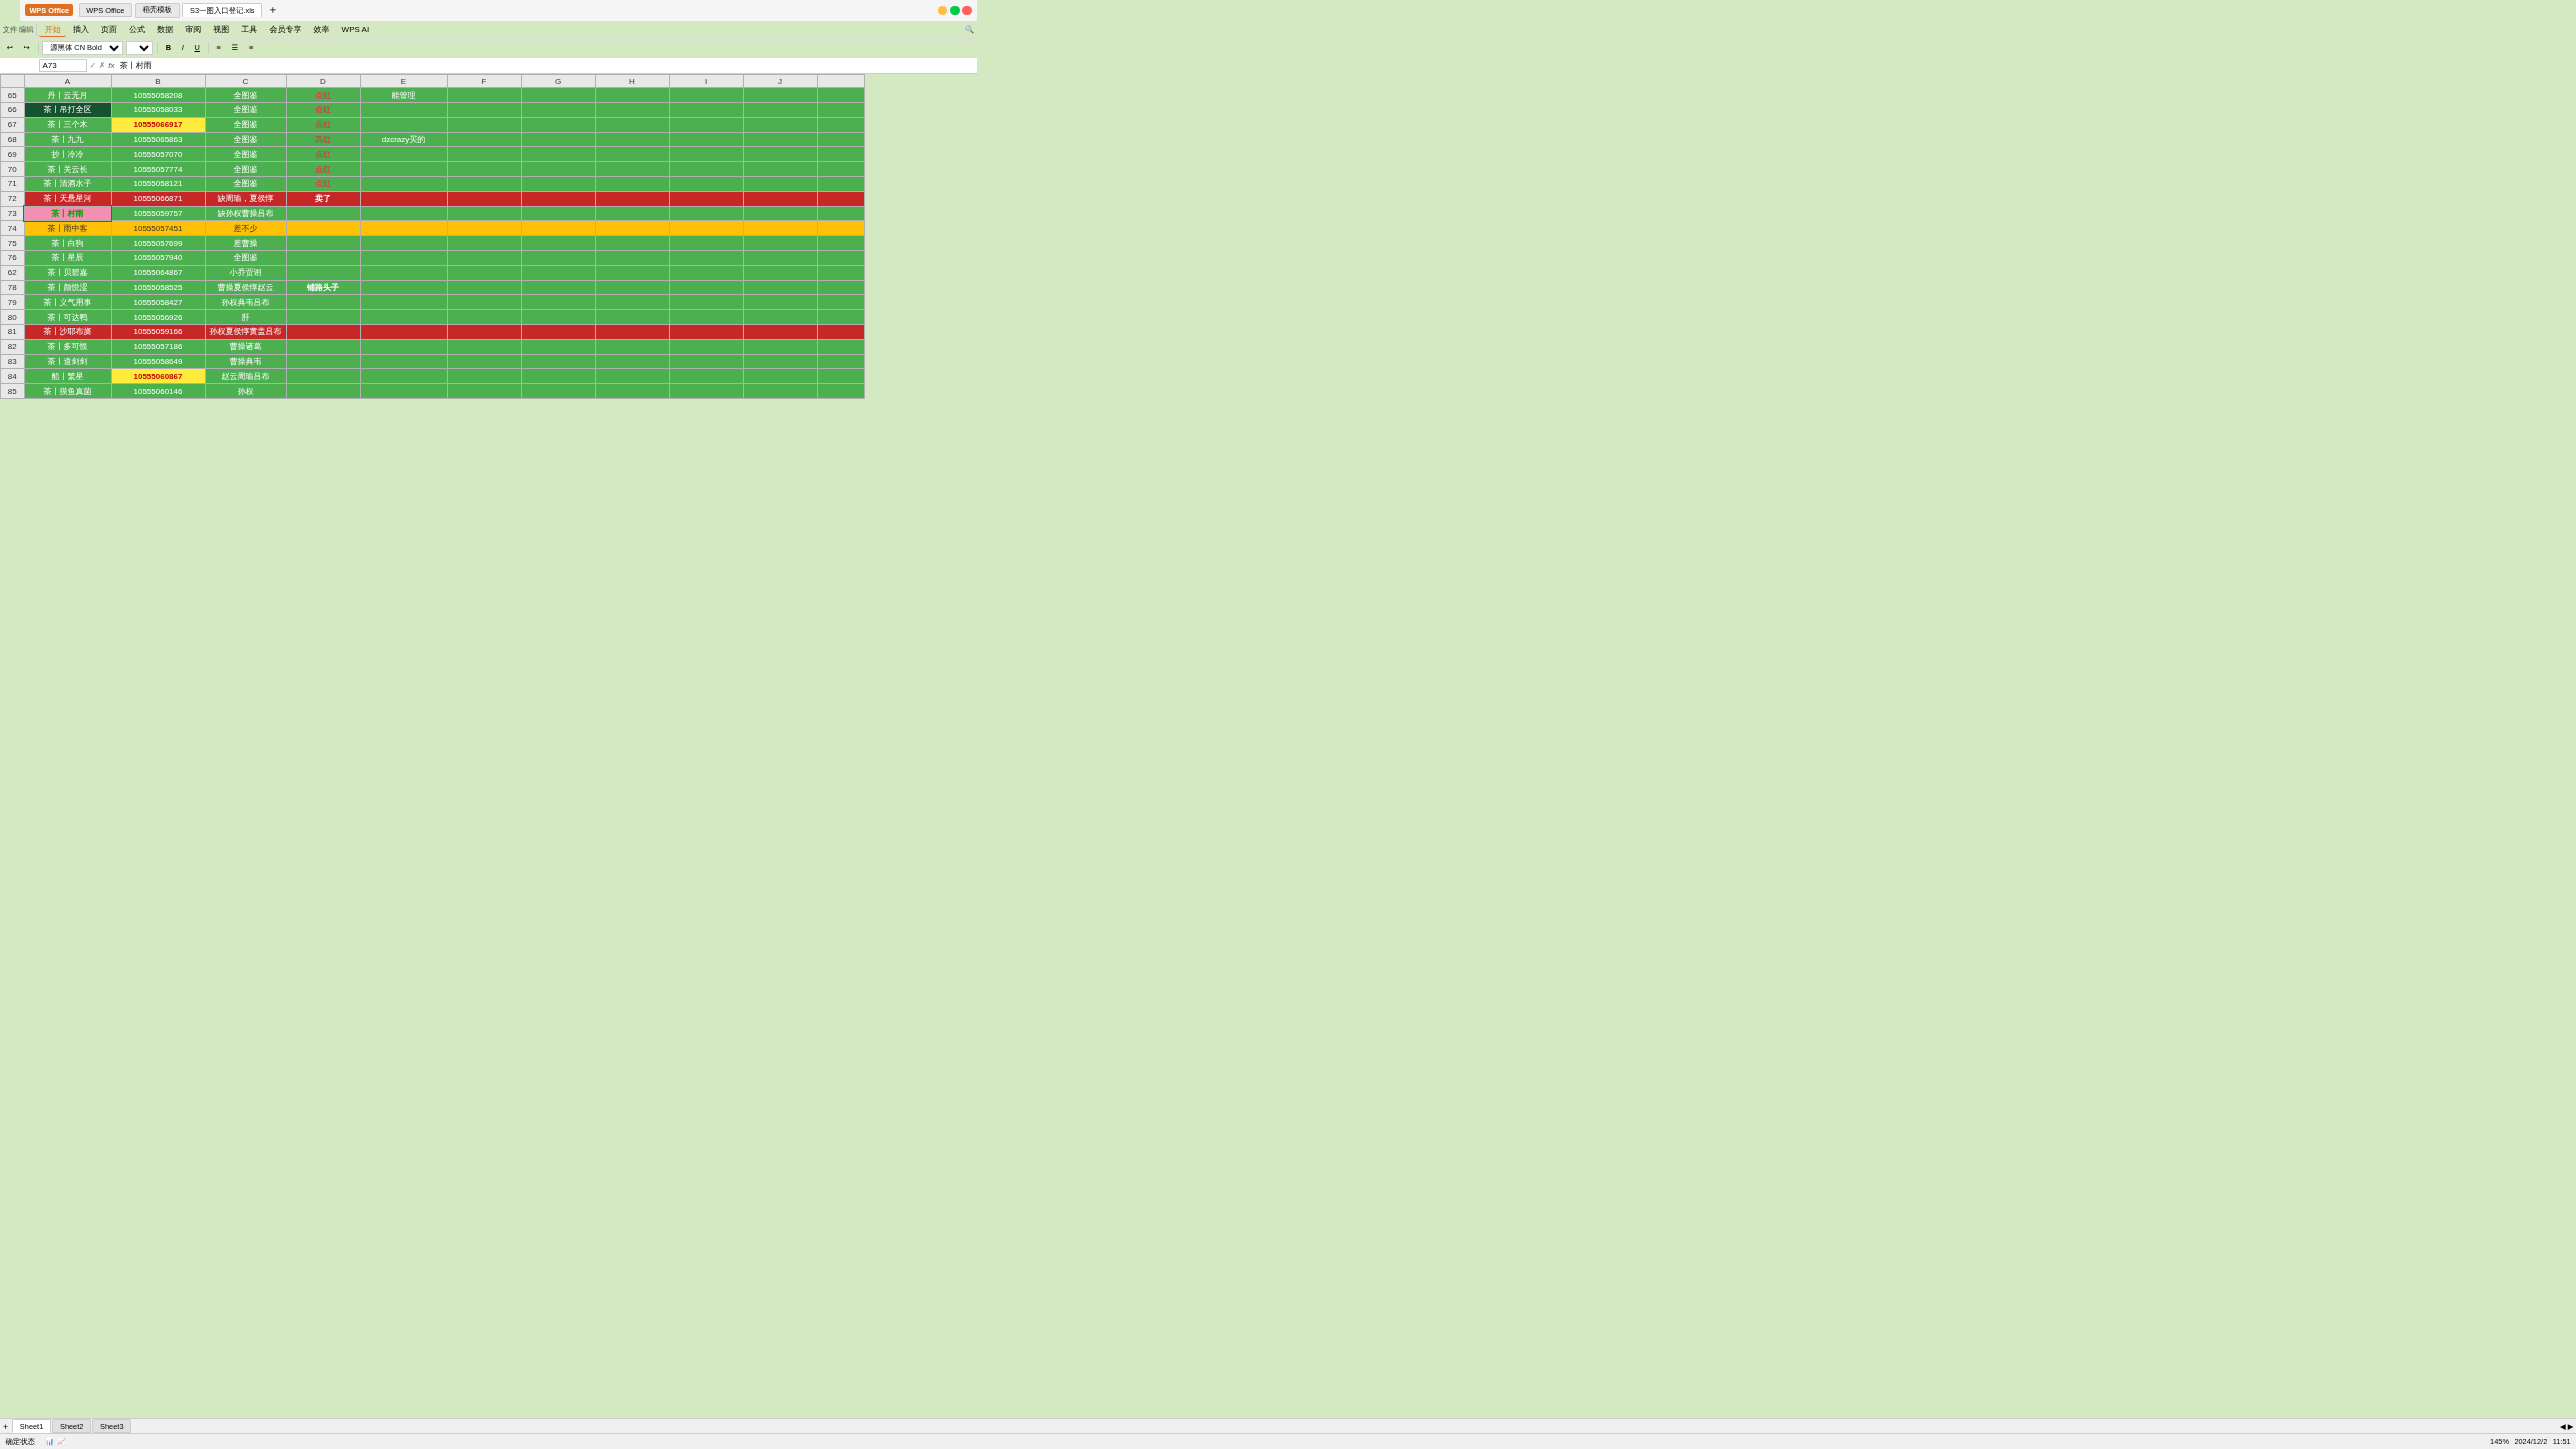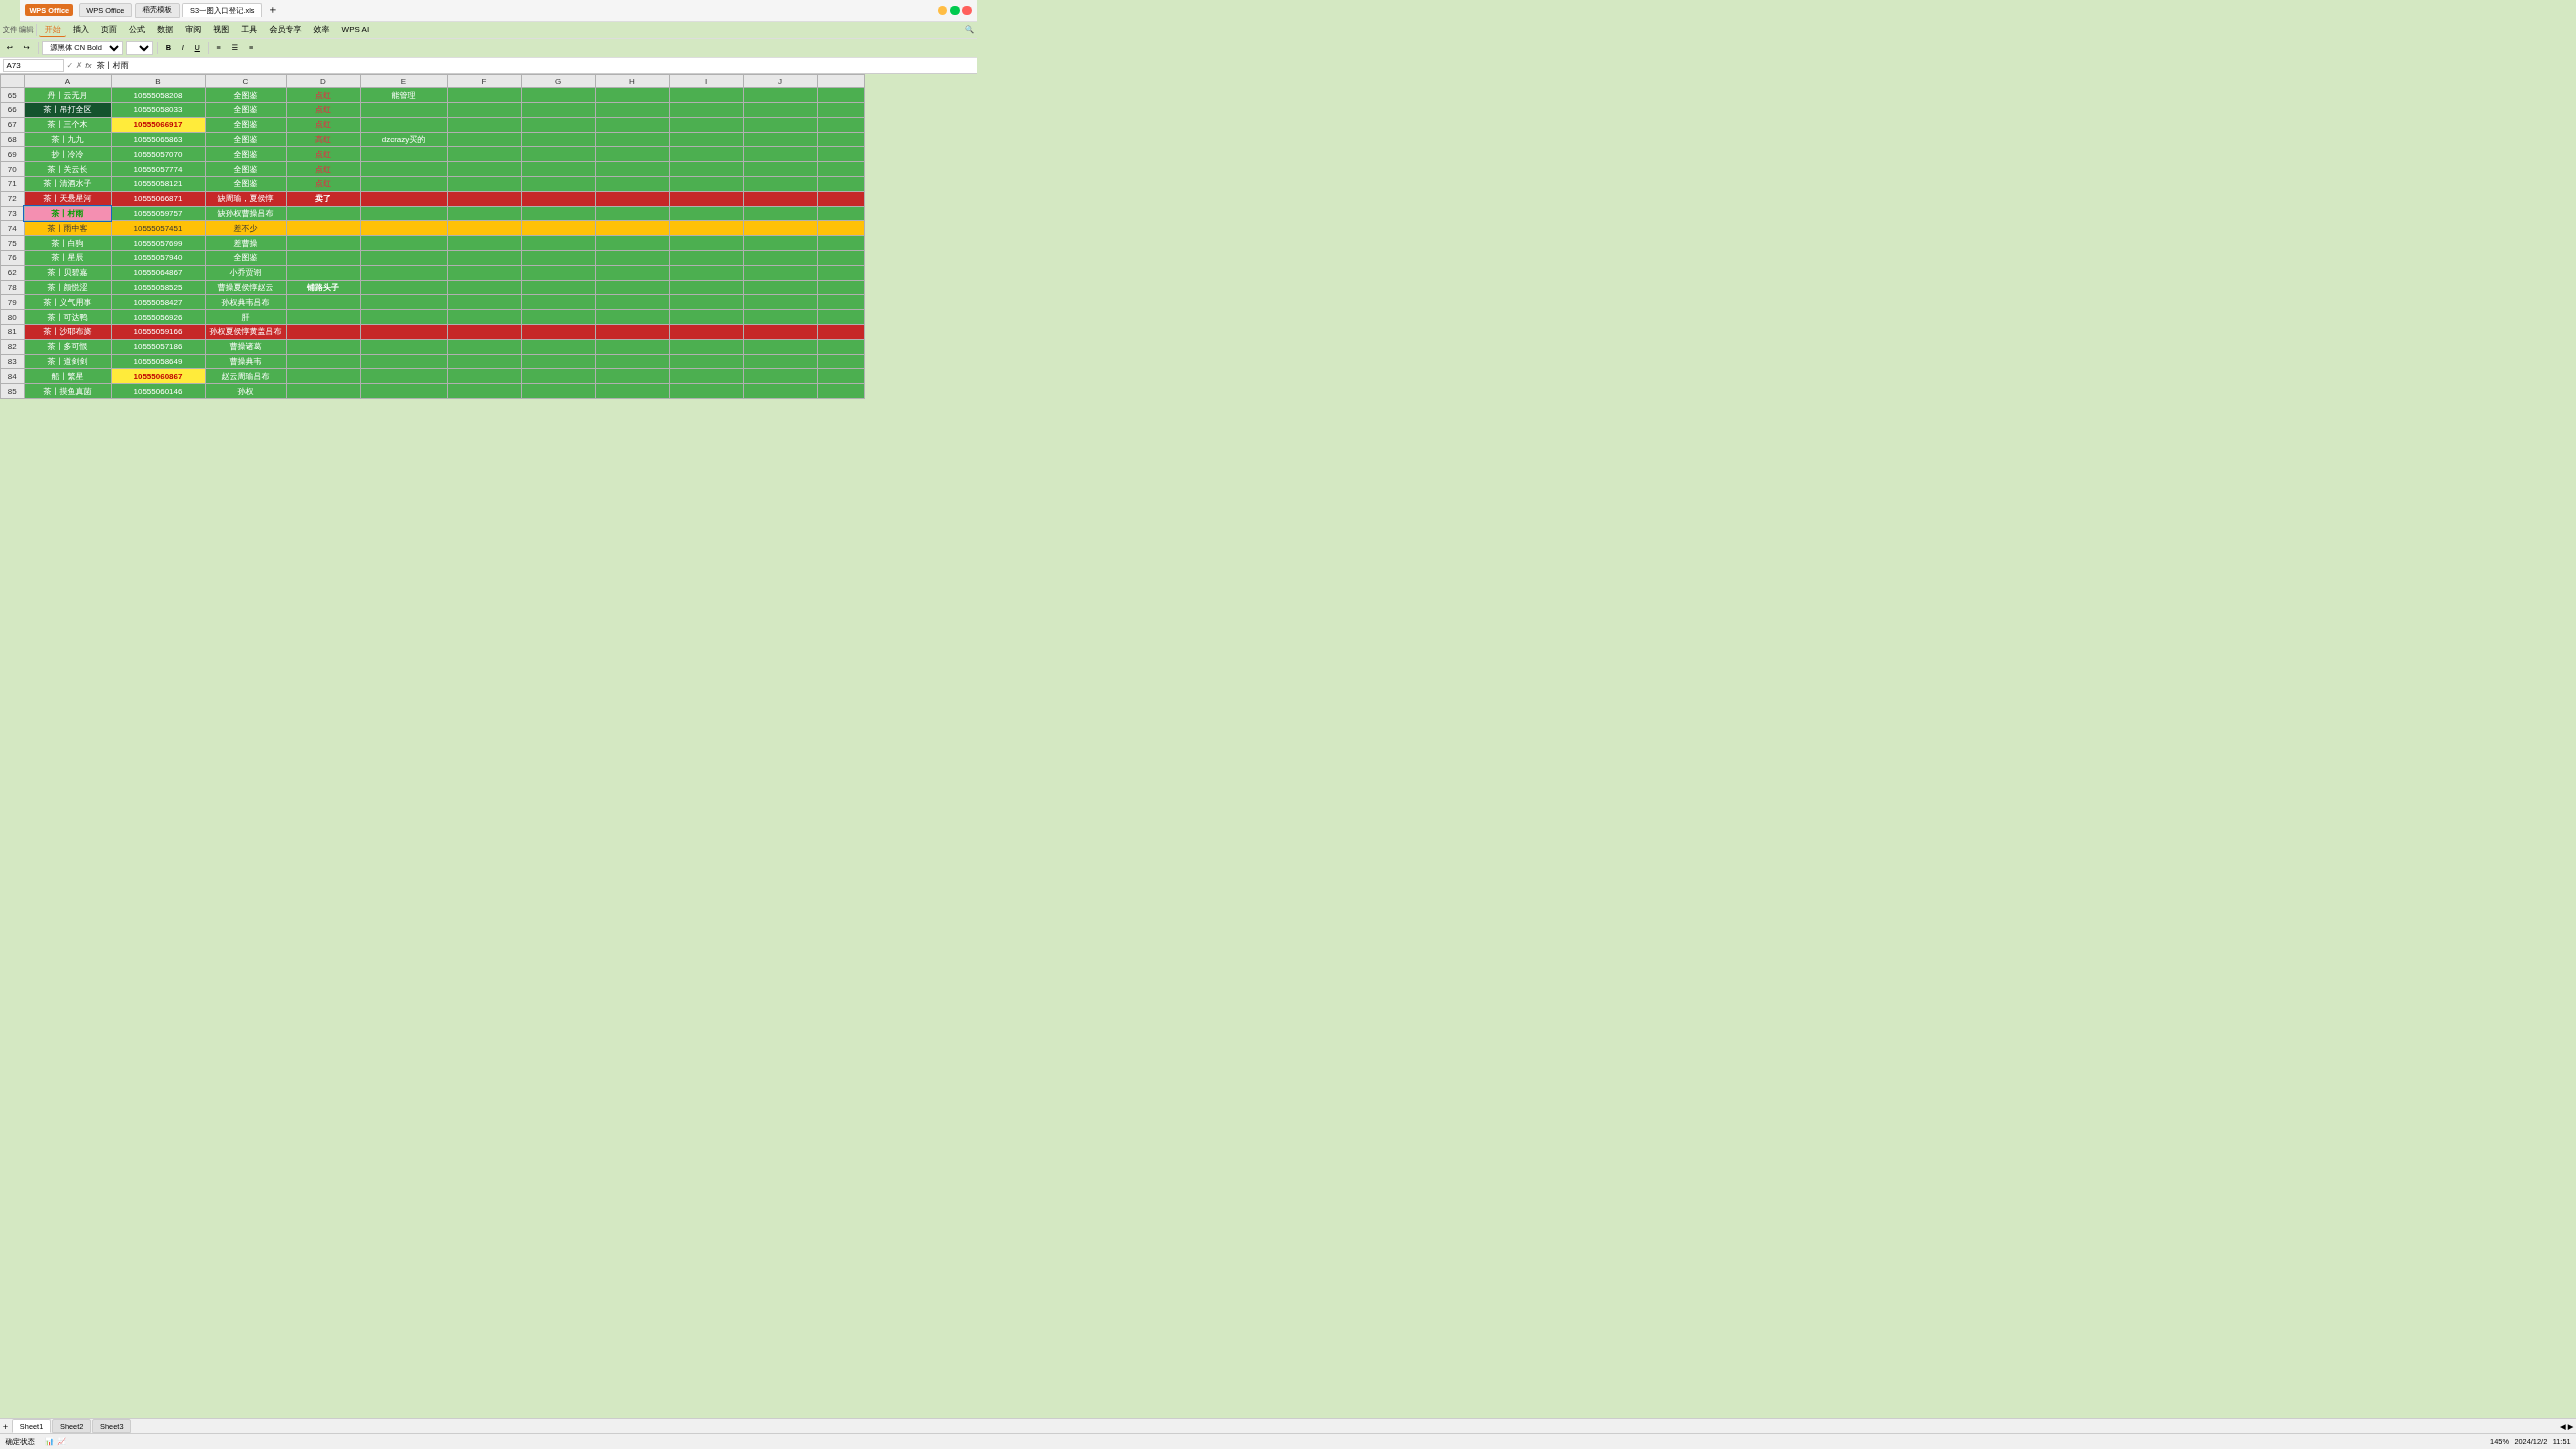"A73" .cell-ref { margin-left: none -> 36px; width: 61px -> 48px }
